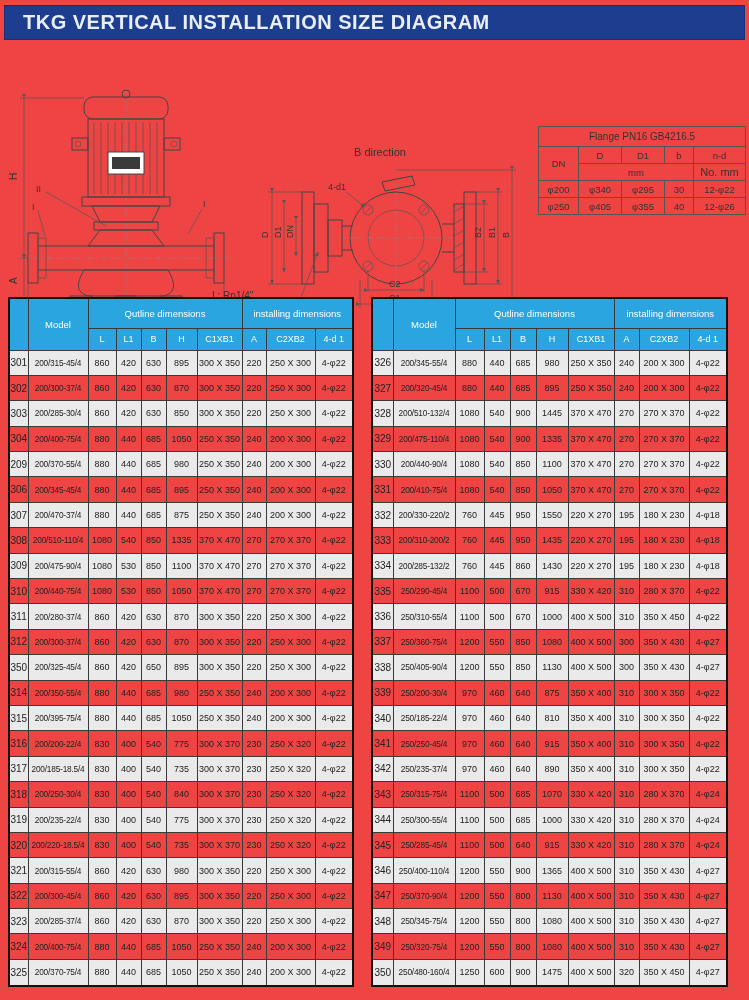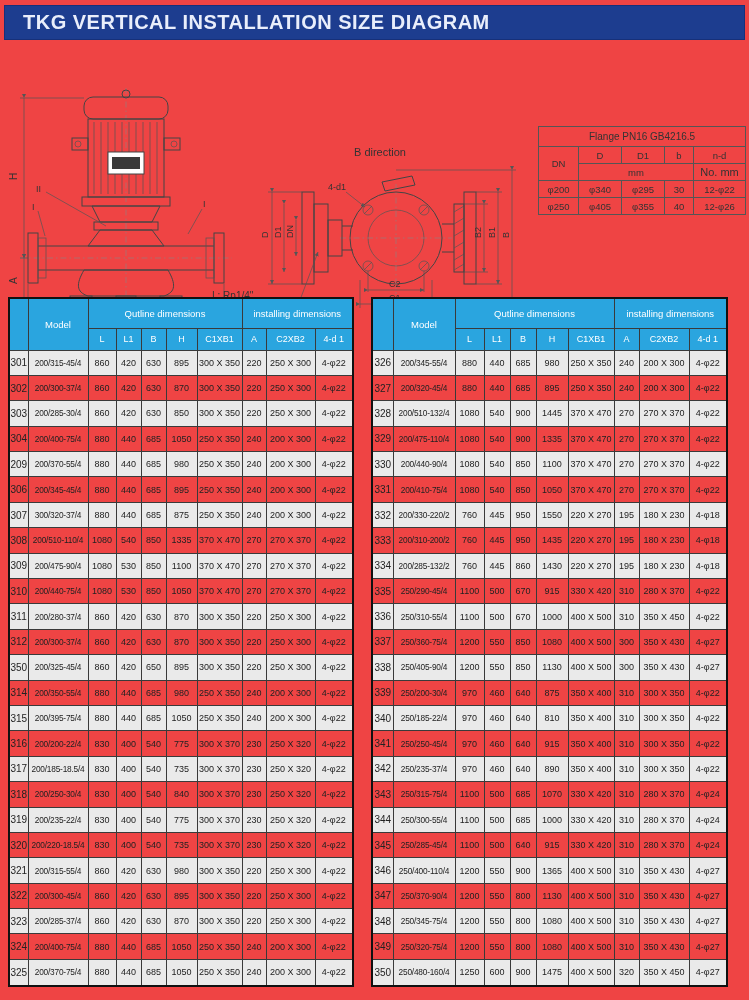"300/320-37/4" td.model-cell { text: 300/320-37/4 -> 200/470-37/4 }
